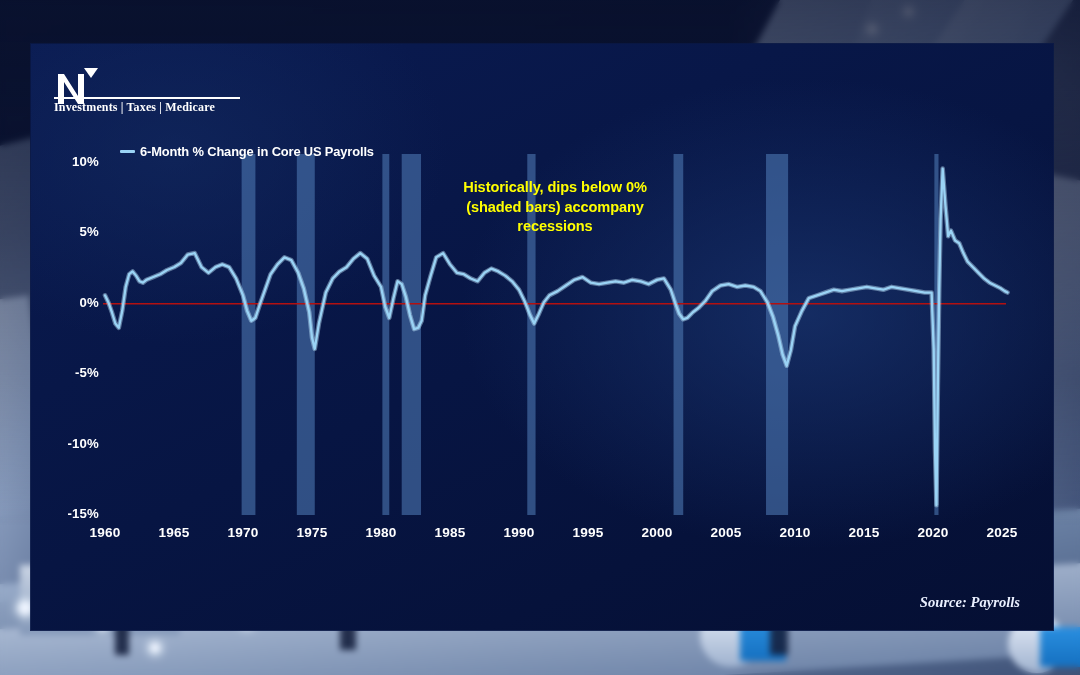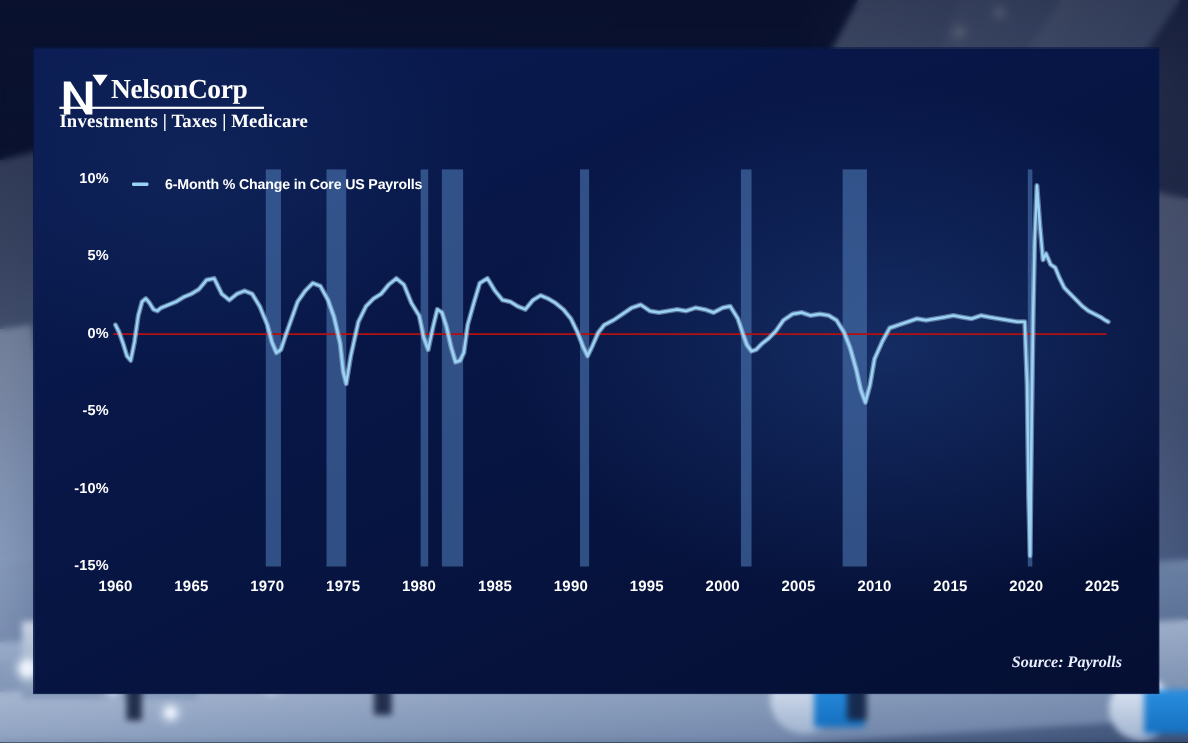"NelsonCorp" div.logo-name { html: <div>NelsonCorp</div> -> none }
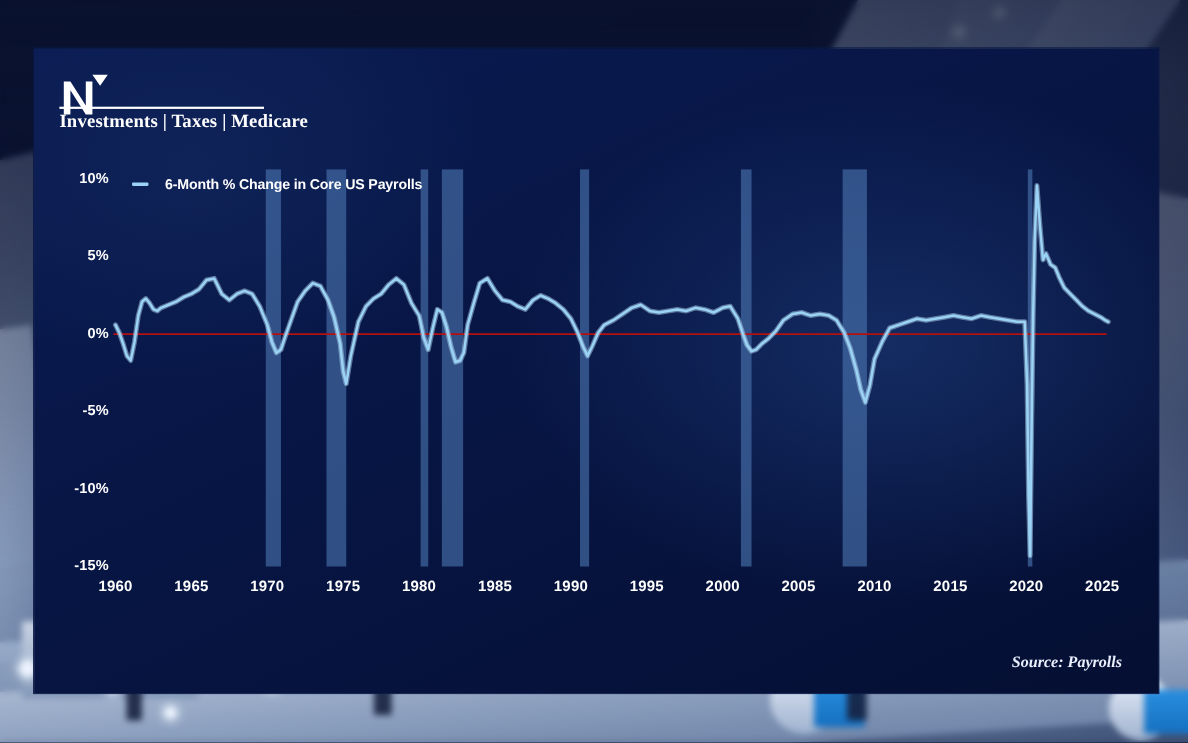"Investments | Taxes | Medicare" .logo-sub { font-size: 17px -> 12px }
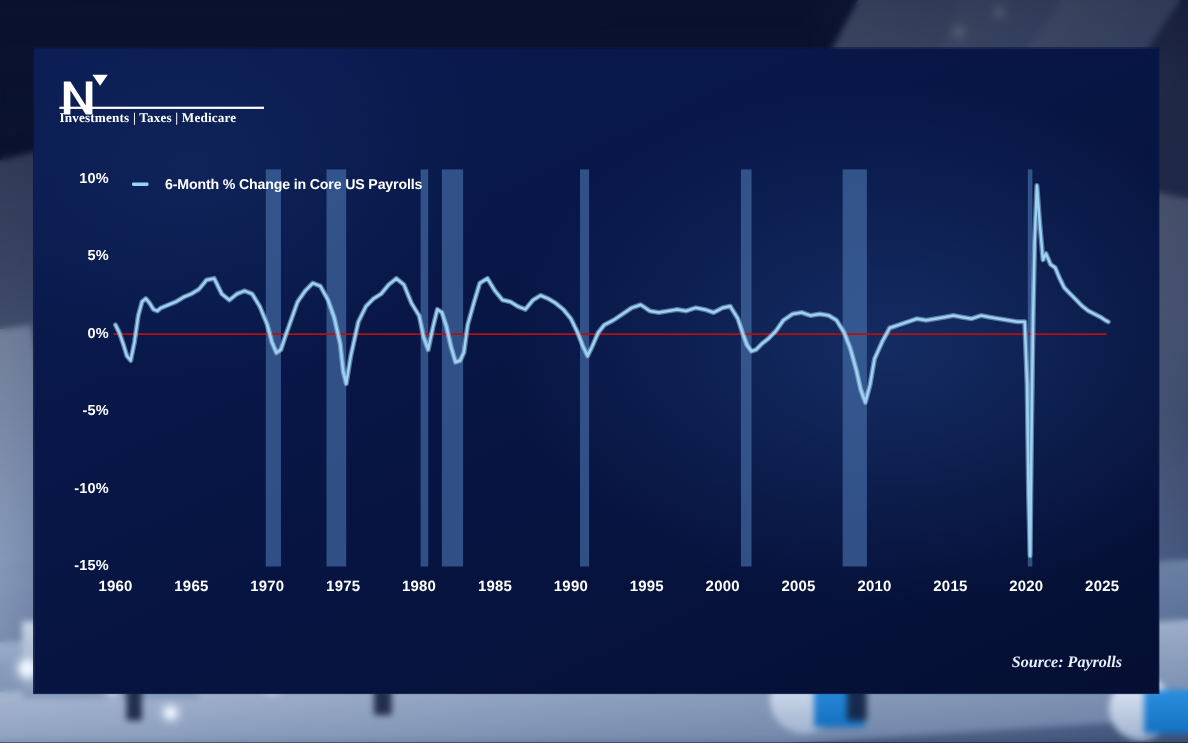"6-Month % Change in Core" #legend { gap: 15px -> 5px; top: 116px -> 100px }
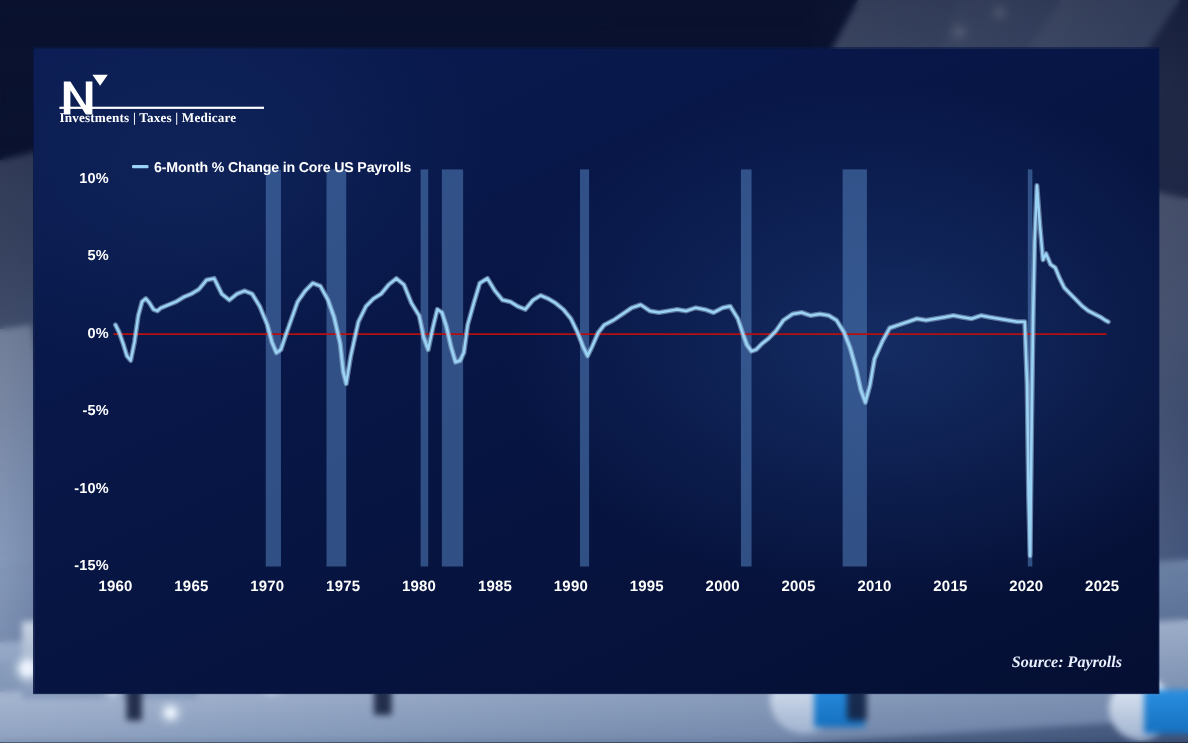"Historically, dips below 0%" div { html: none -> <div> <div>Historically, dips below 0%</div> <div>(shaded bars) accompany</div> <div>recessions</div> </div> }
